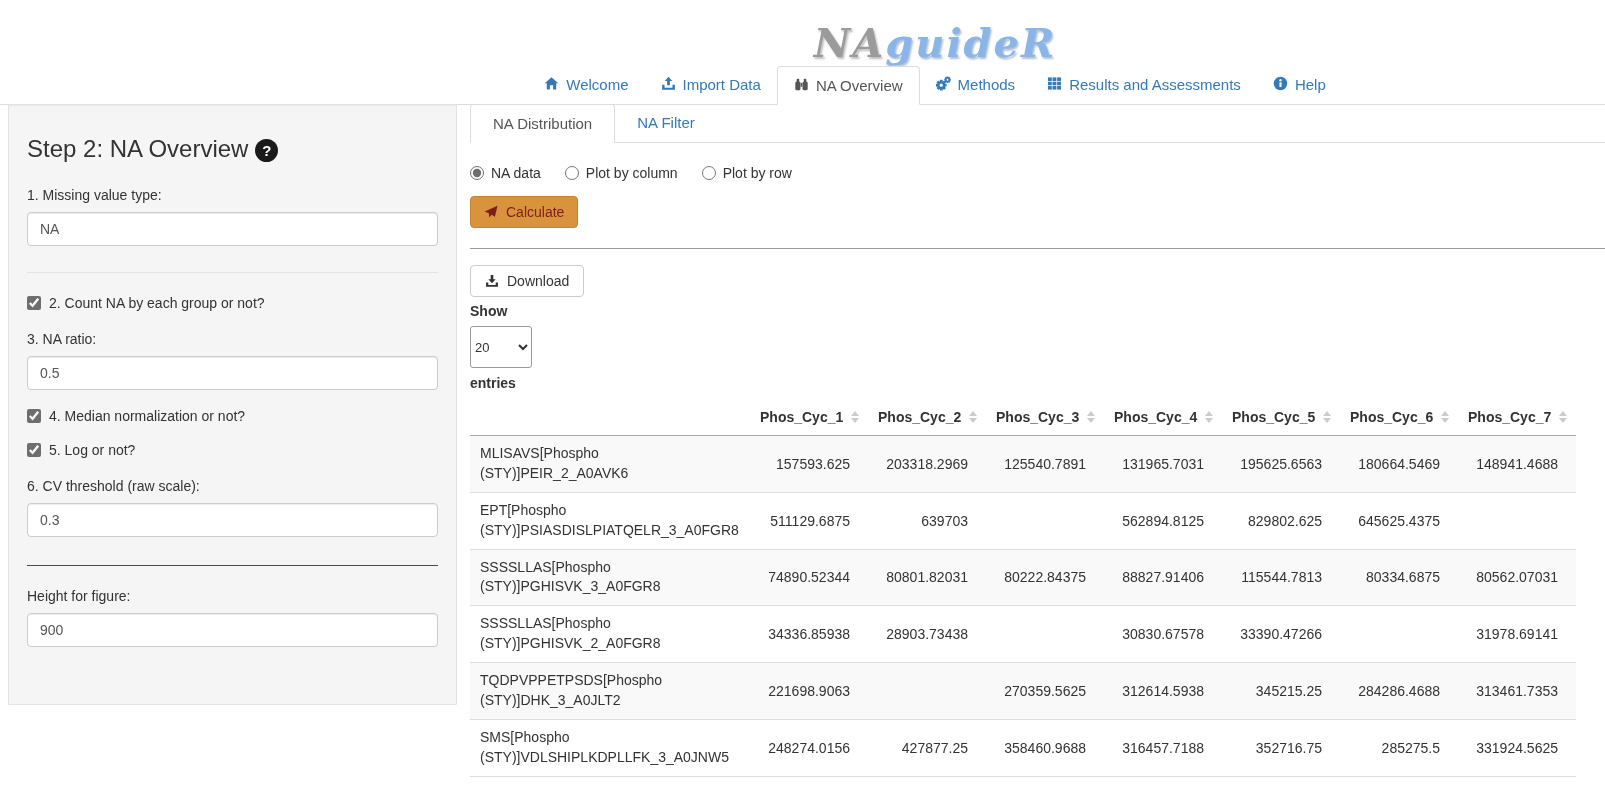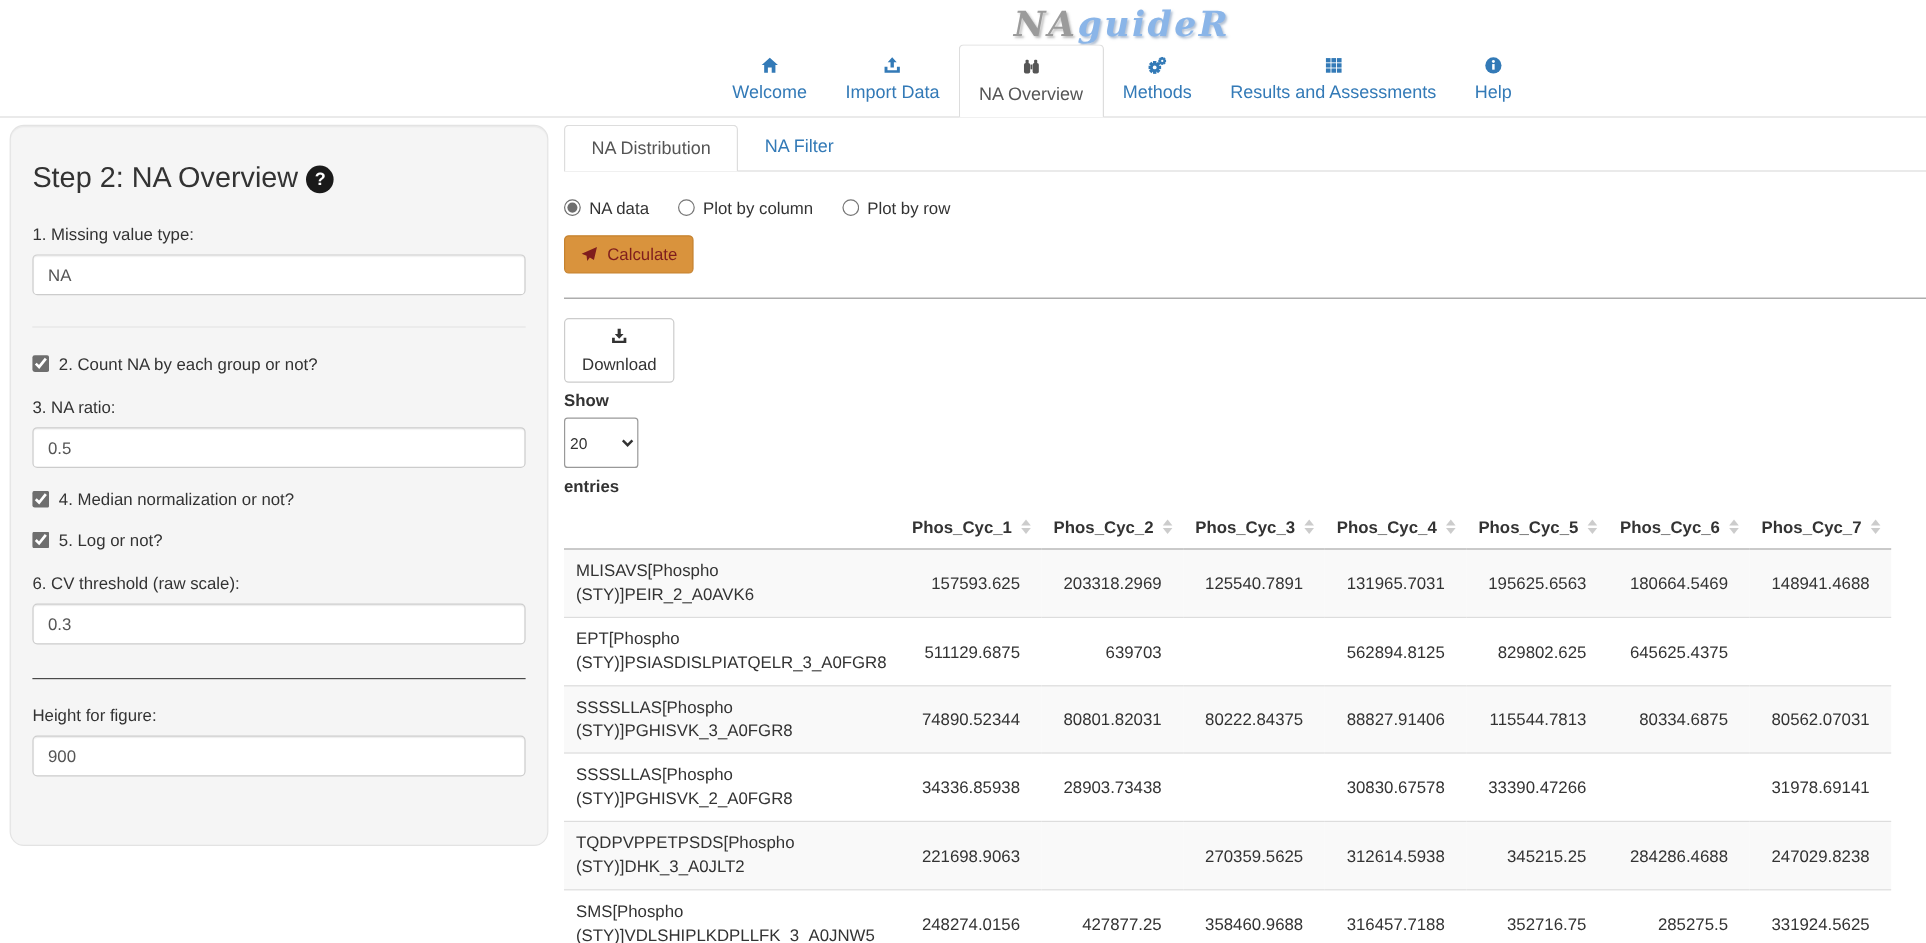"NAguideR" .logo { font-size: 29px -> 40px; margin-top: 4px -> 20px }
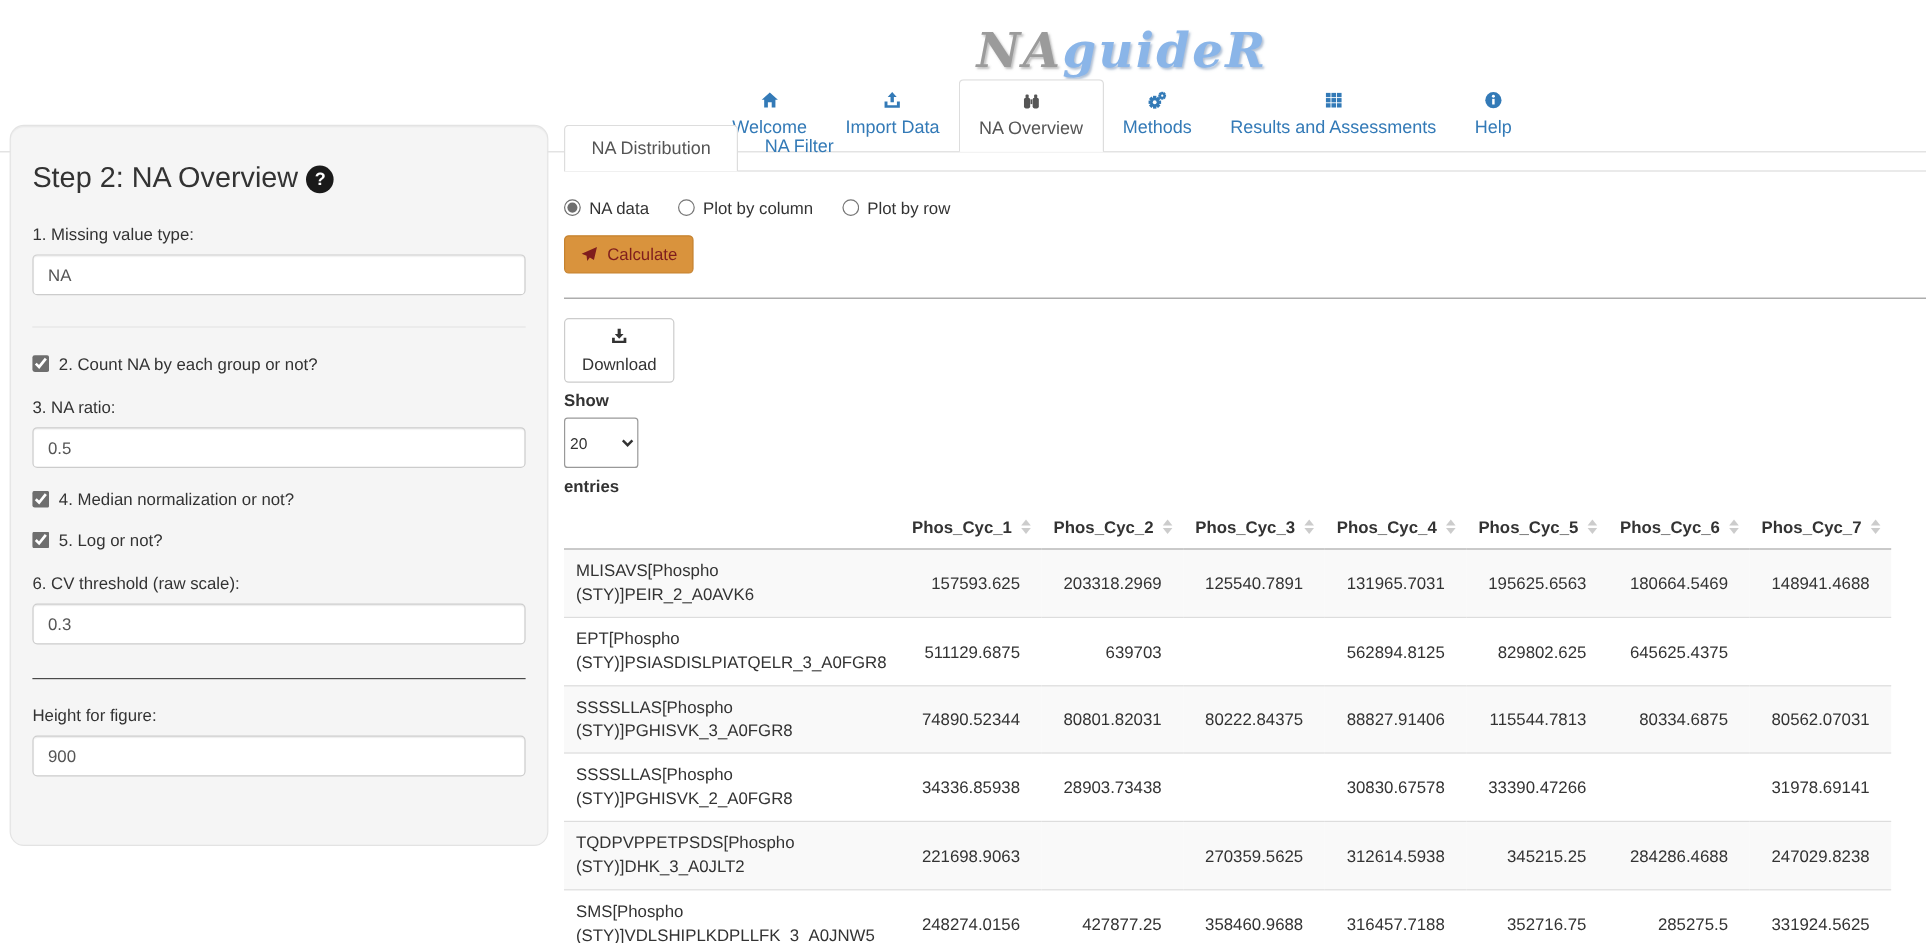"Welcome" .topnav li a { align-items: center -> flex-start; flex-direction: column -> none }
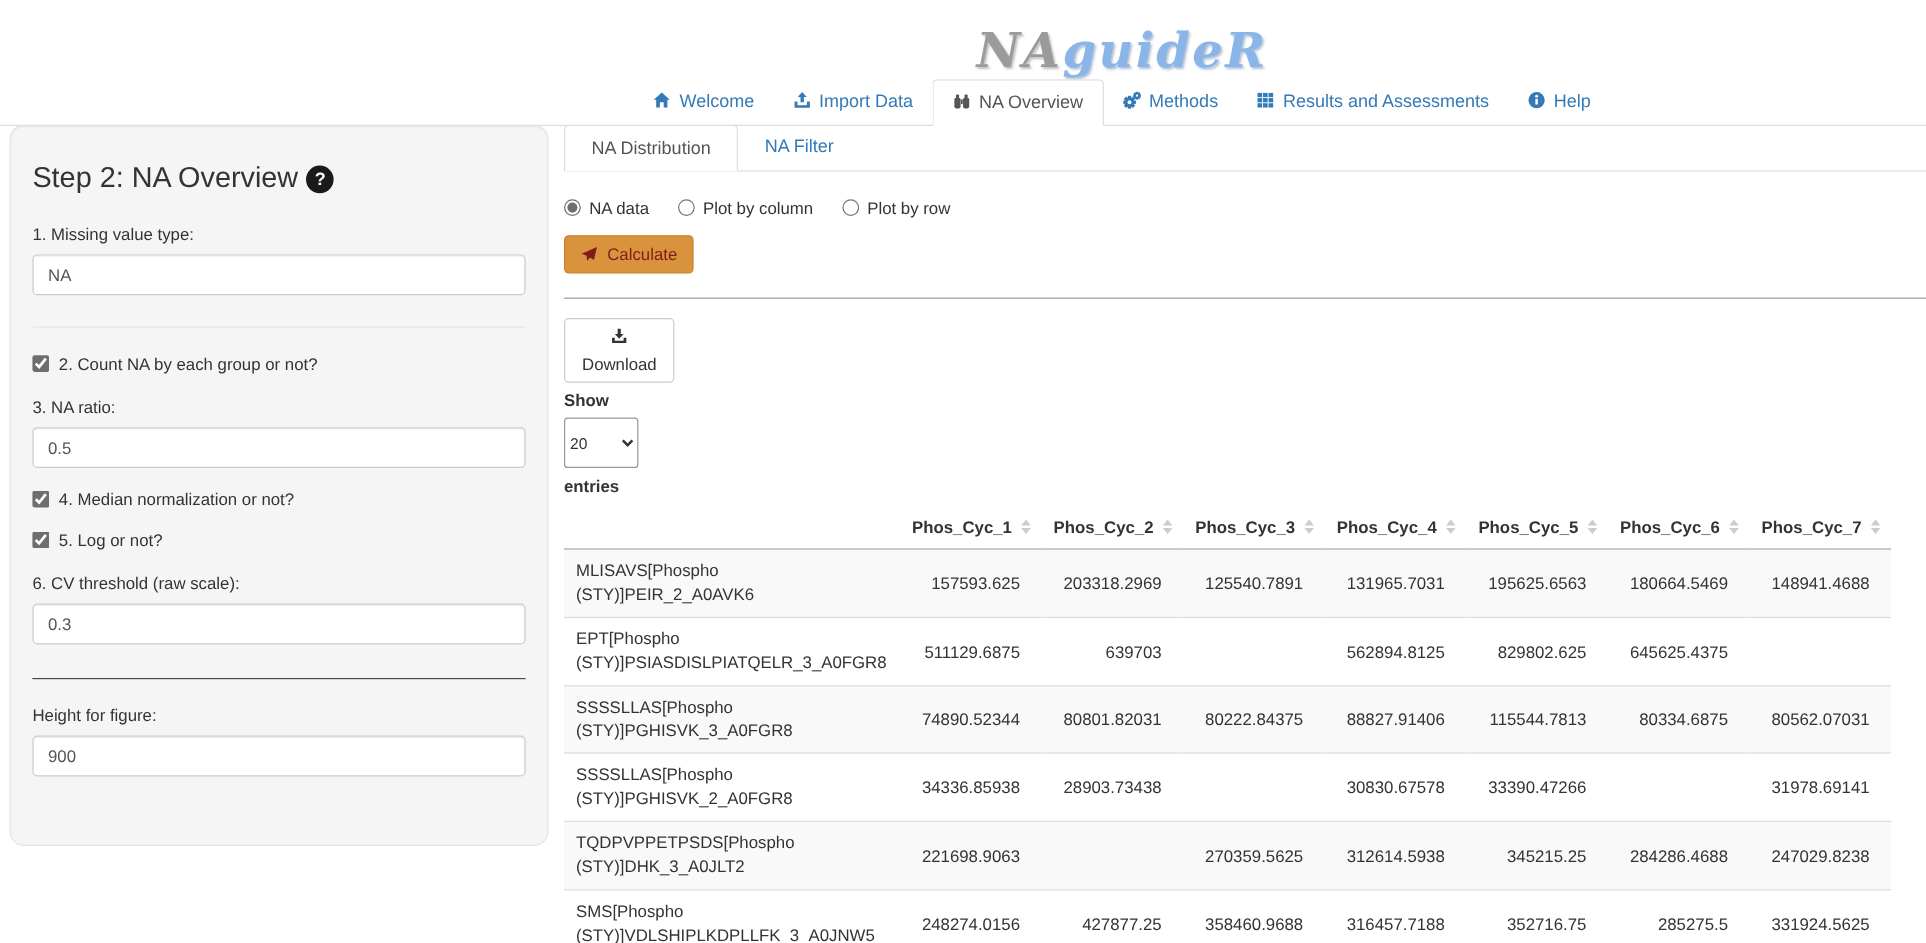"Step 2: NA Overview ?" .sidebar { border-radius: 12px -> 1px }
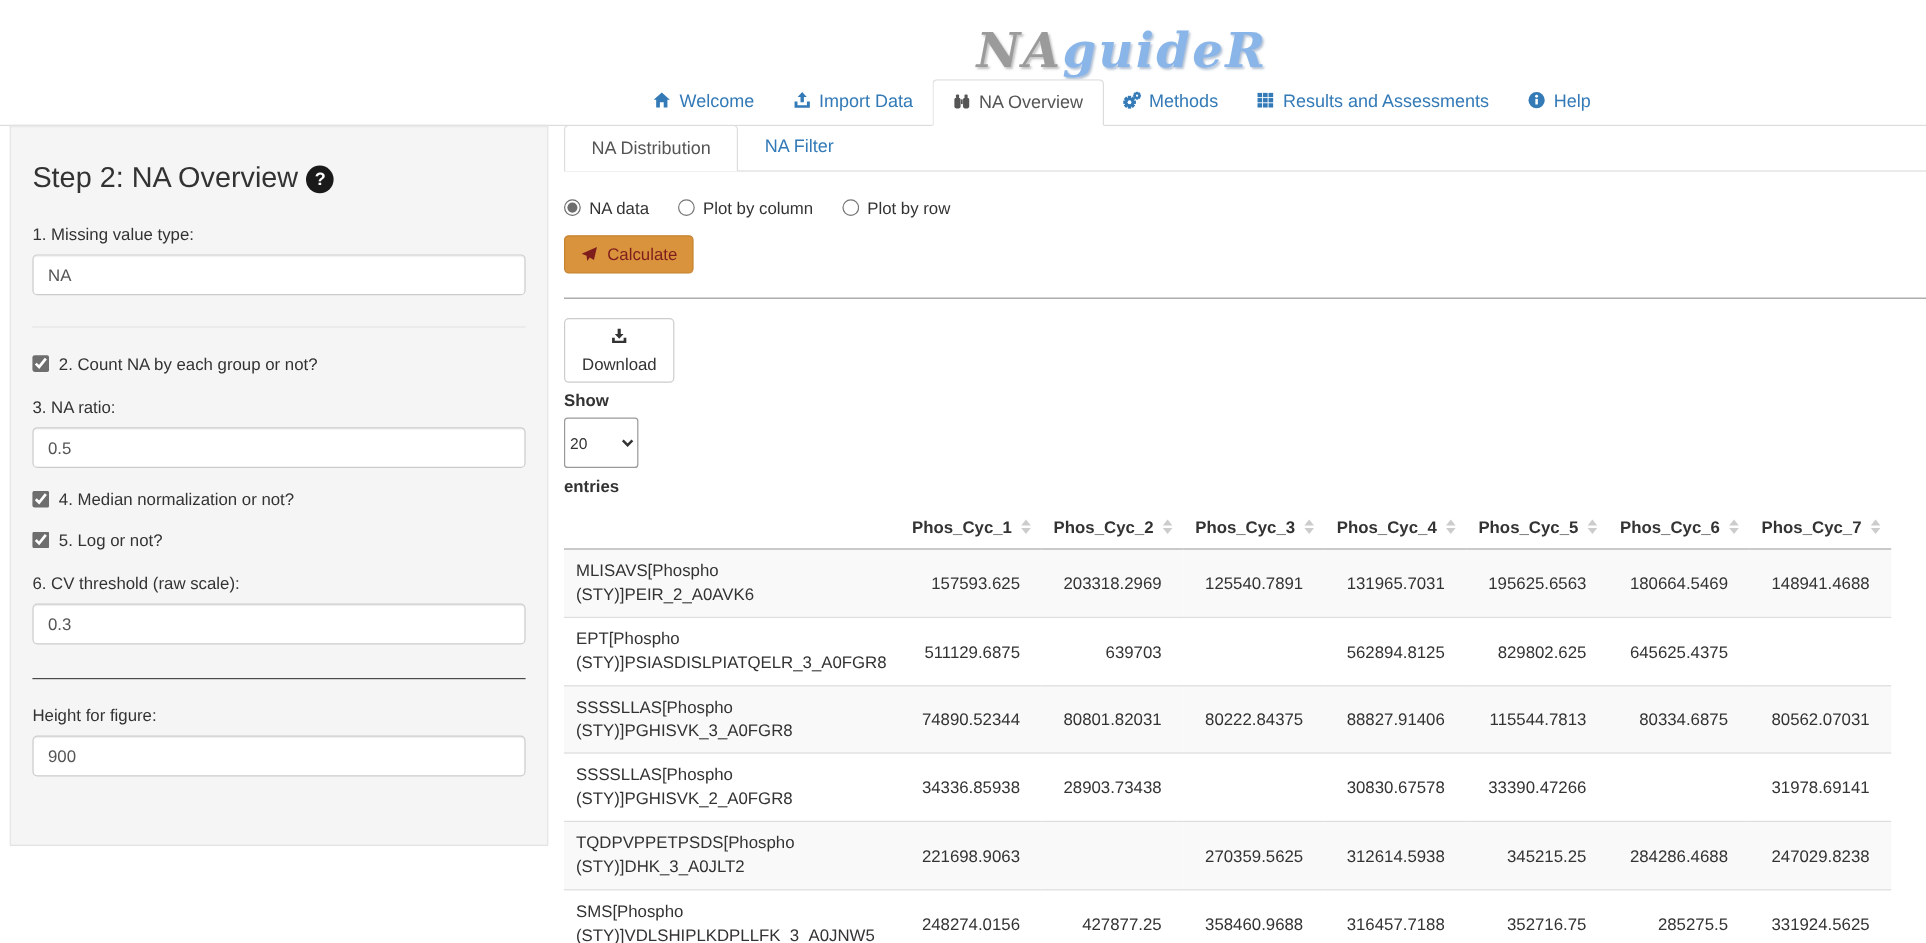"Download" .btn-download { flex-direction: column -> none }
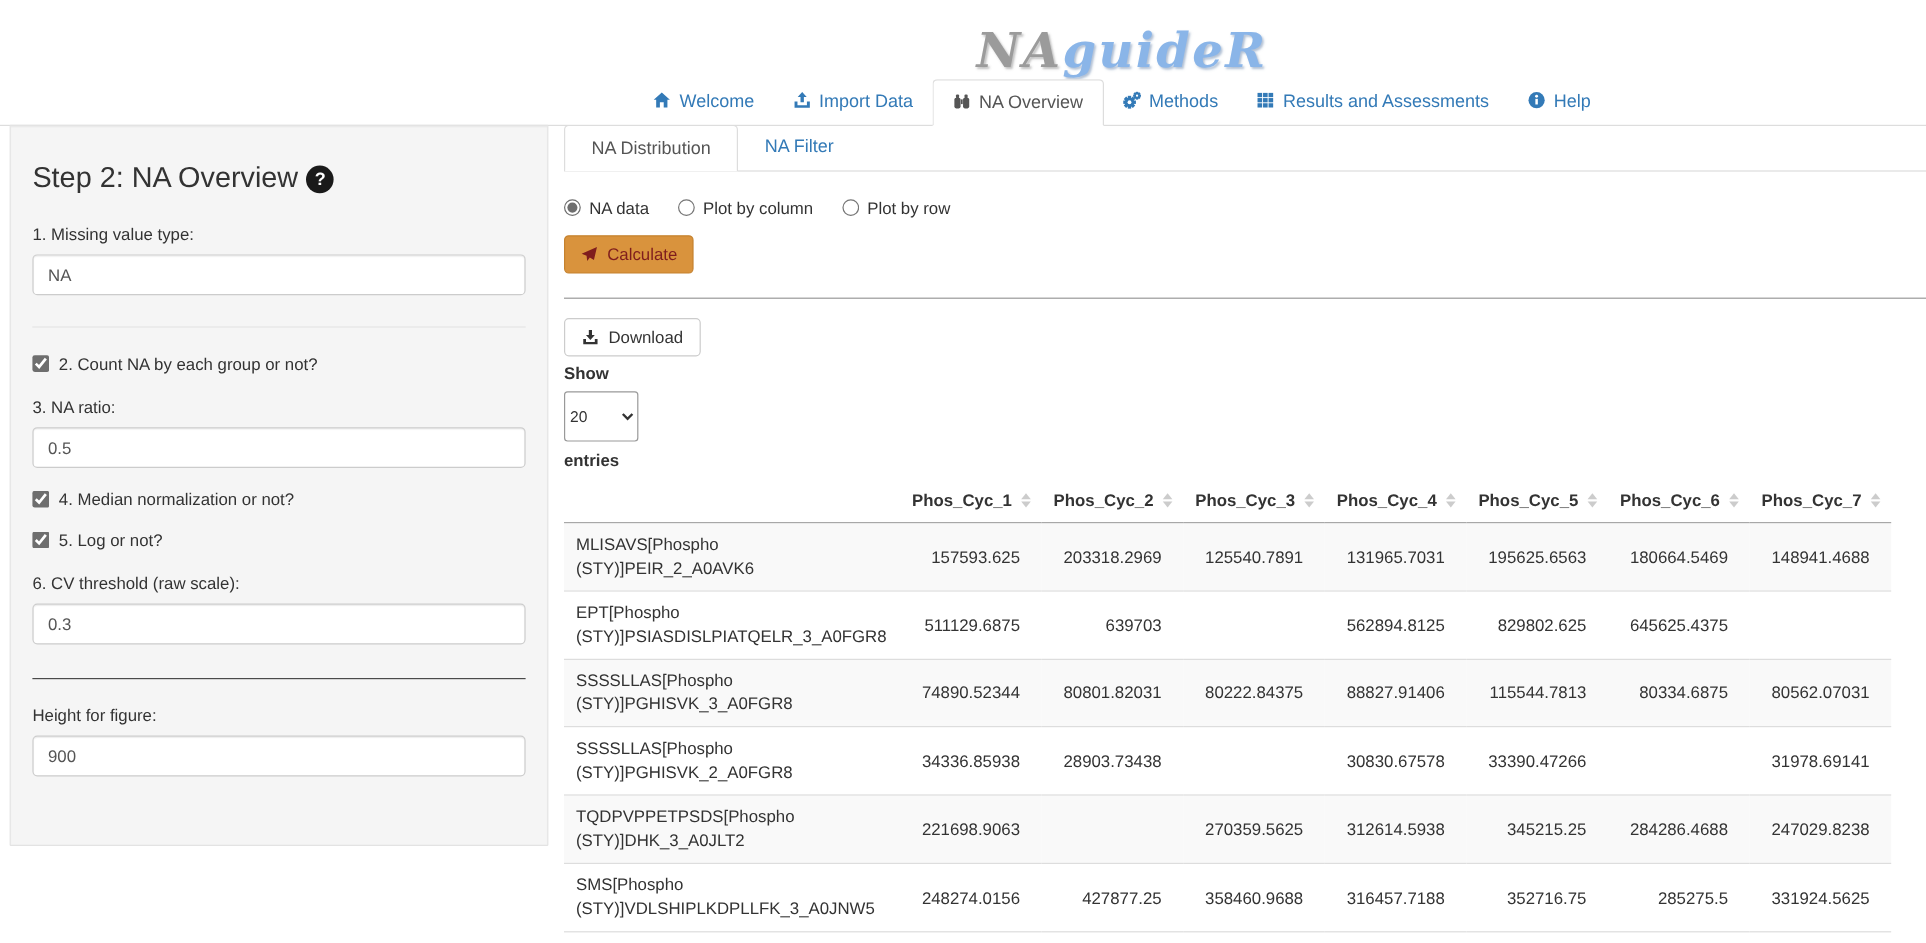"247029.8238" td { text: 247029.8238 -> 313461.7353 }
